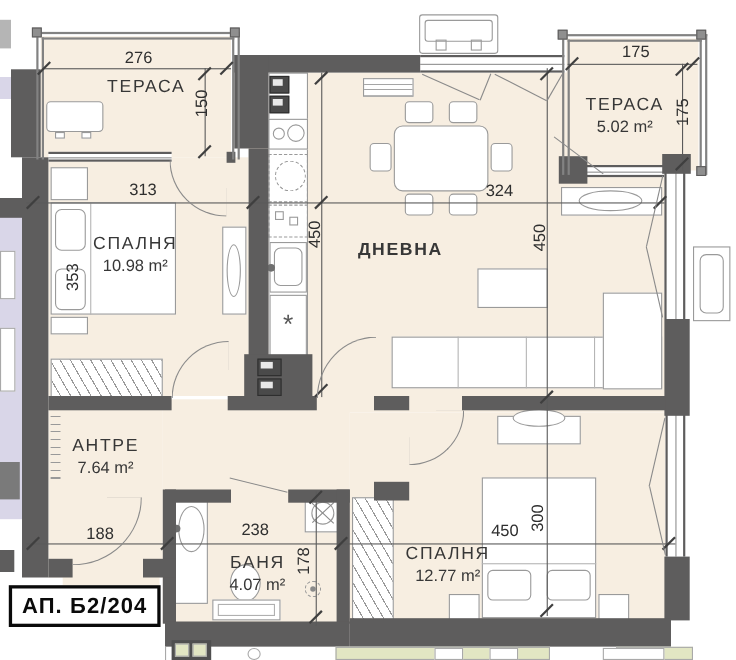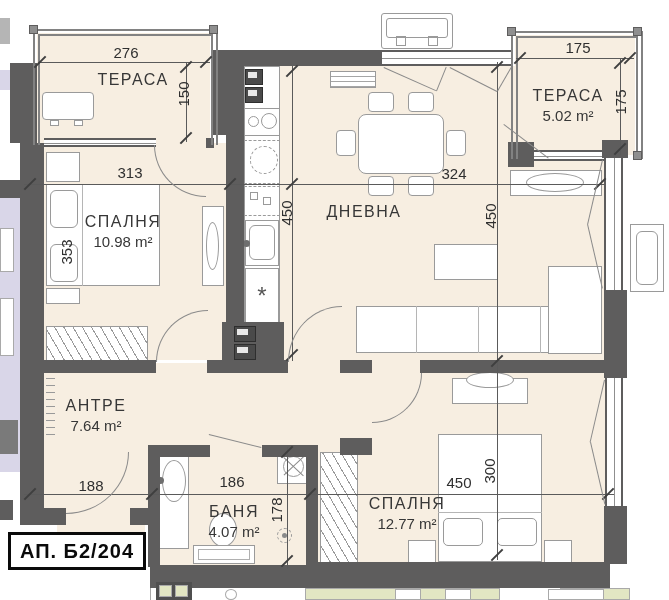"ДНЕВНА" div.roomlbl { font-weight: none -> bold; top: 202px -> 218px }
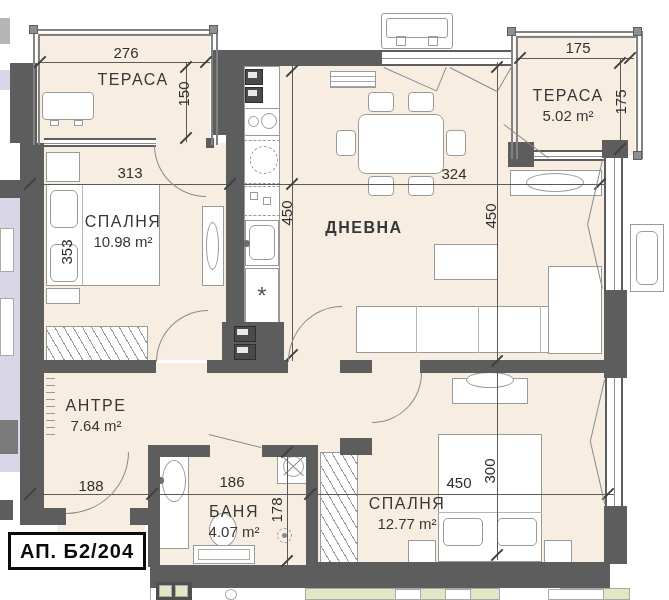"186" div.dimtxt { text: 186 -> 238 }
